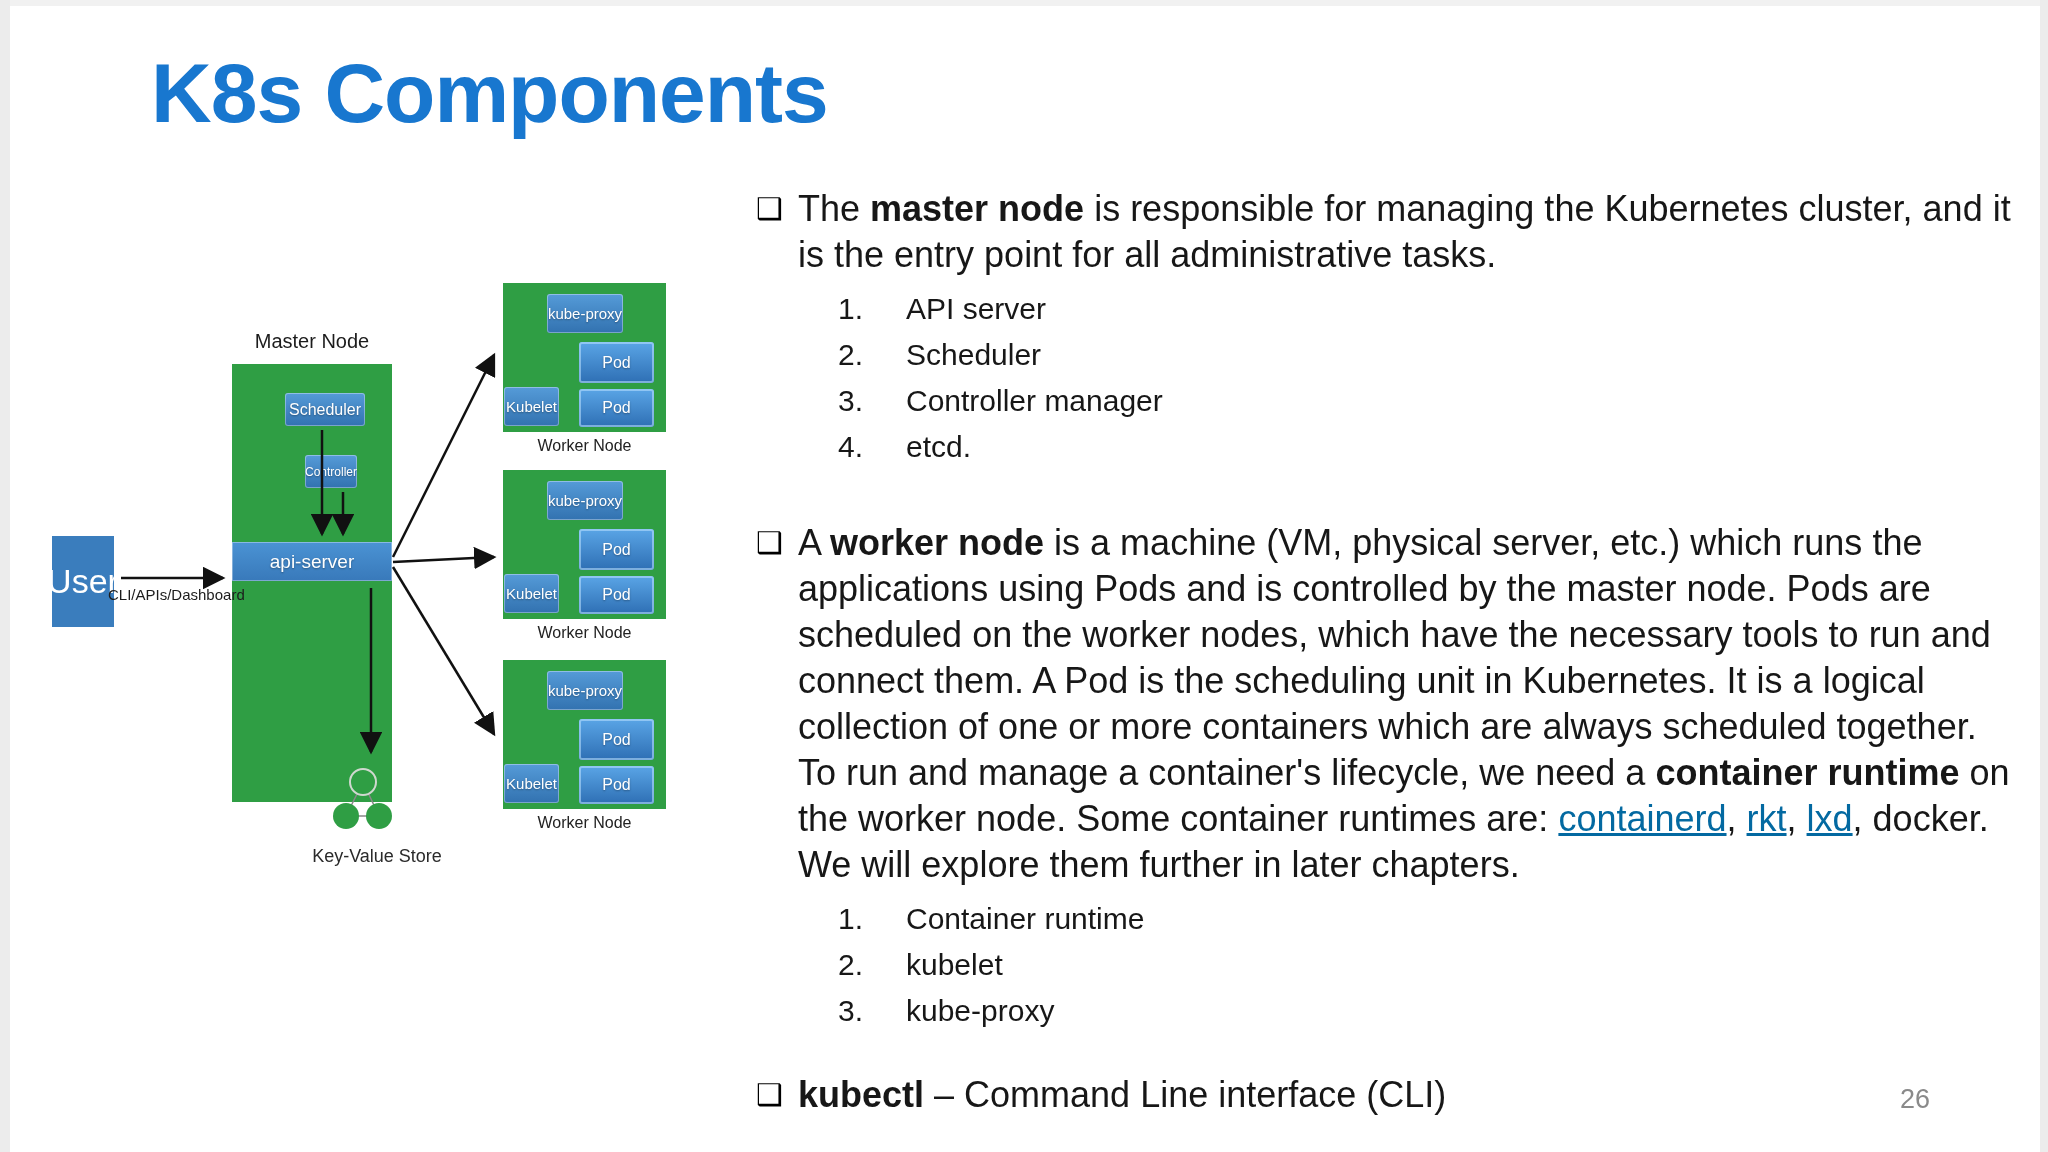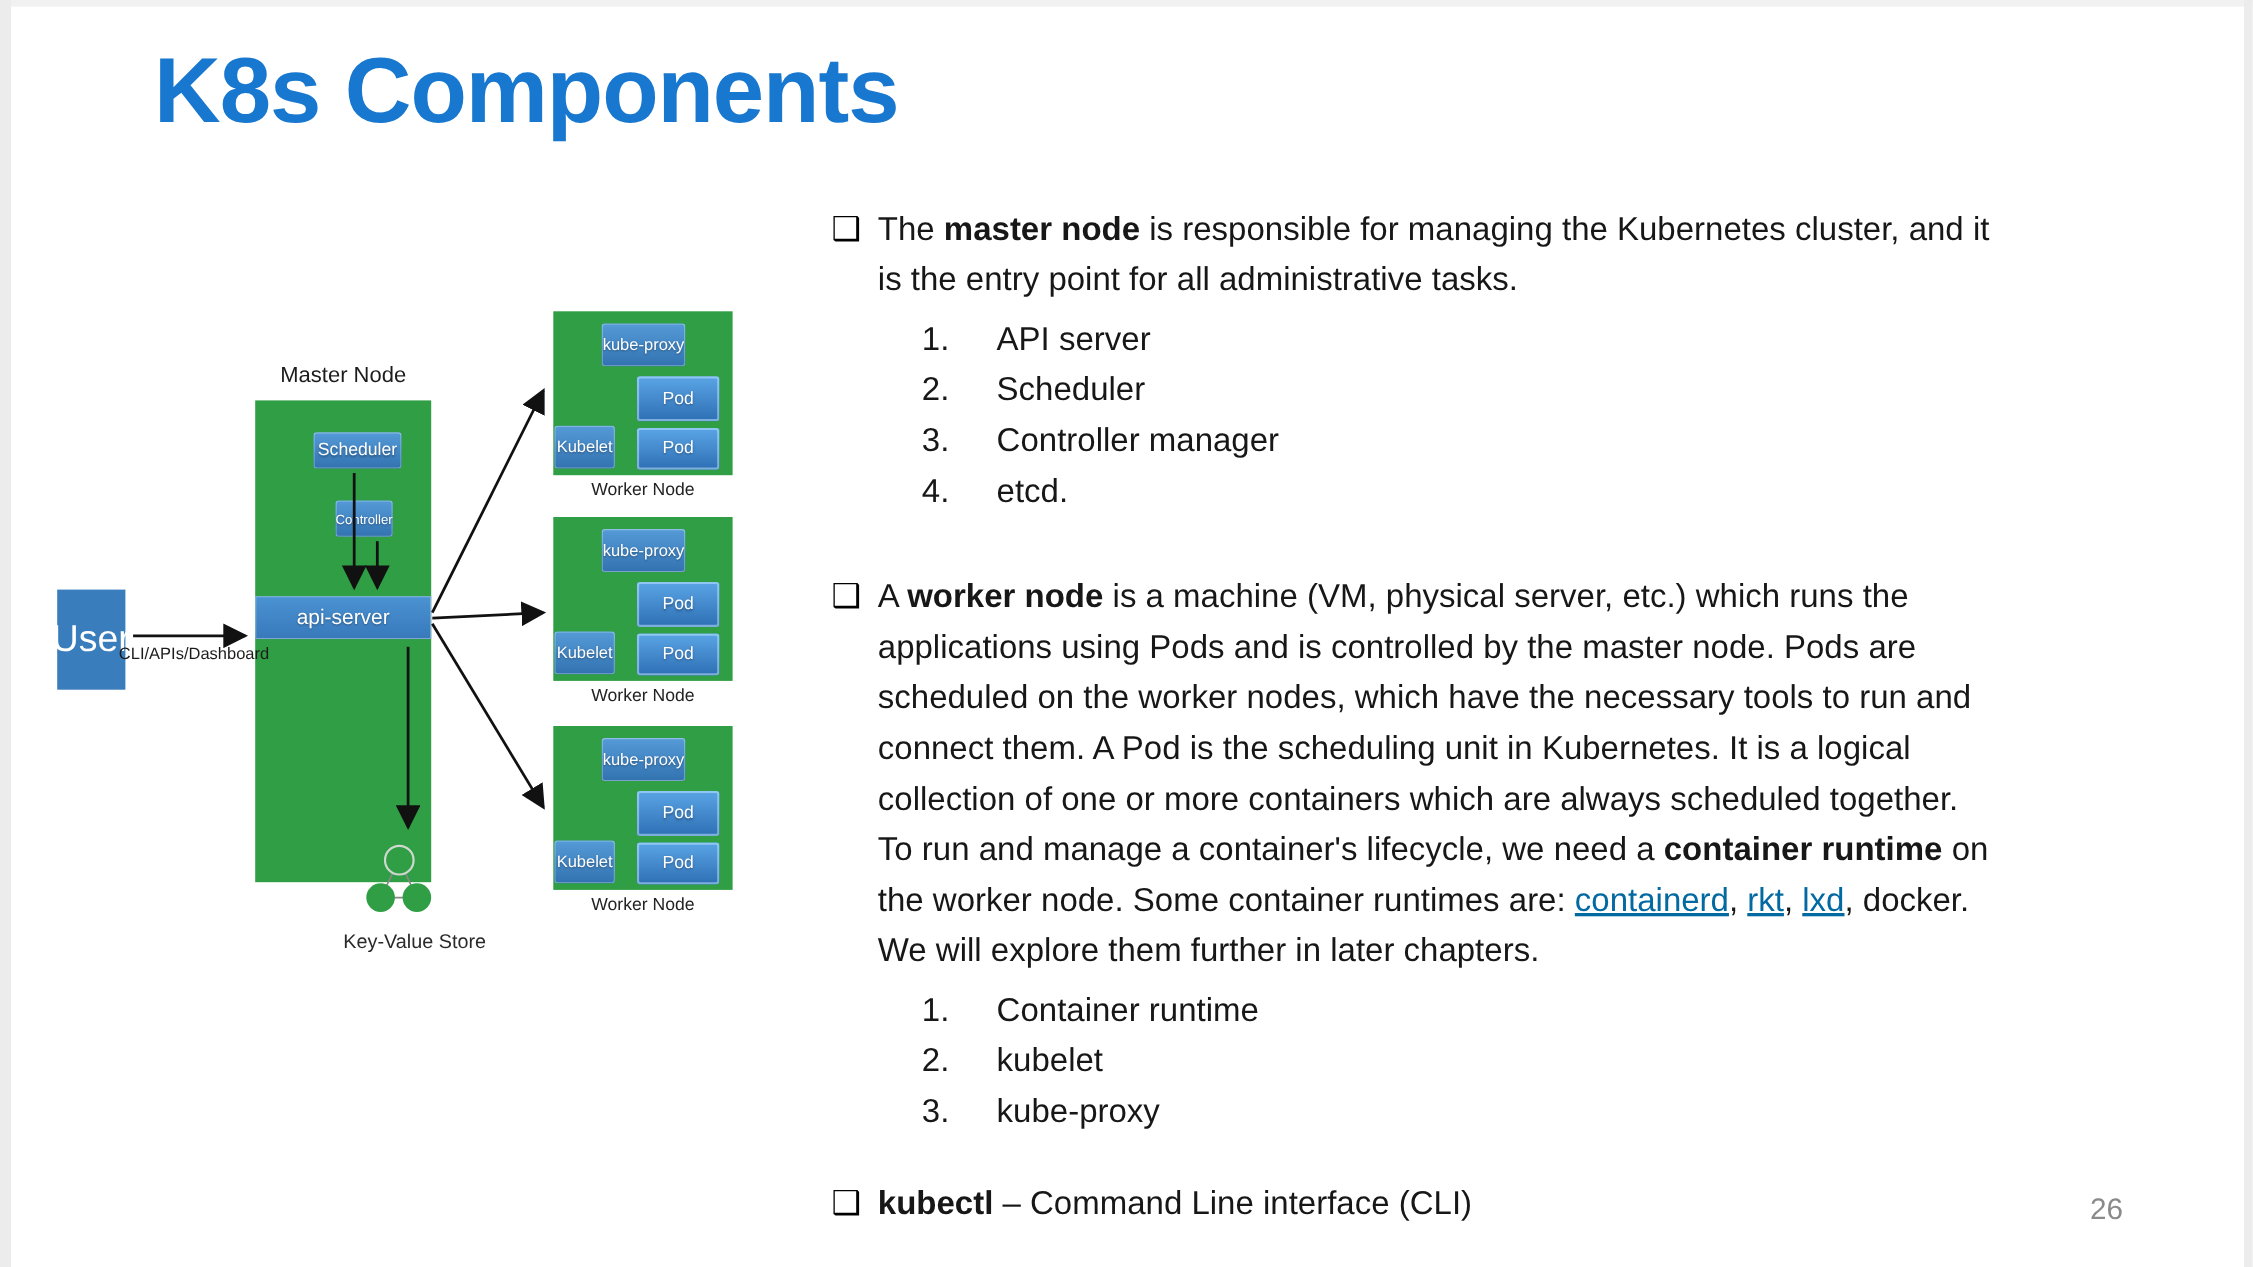"K8s Components" .title { margin: 0 -> 11px }
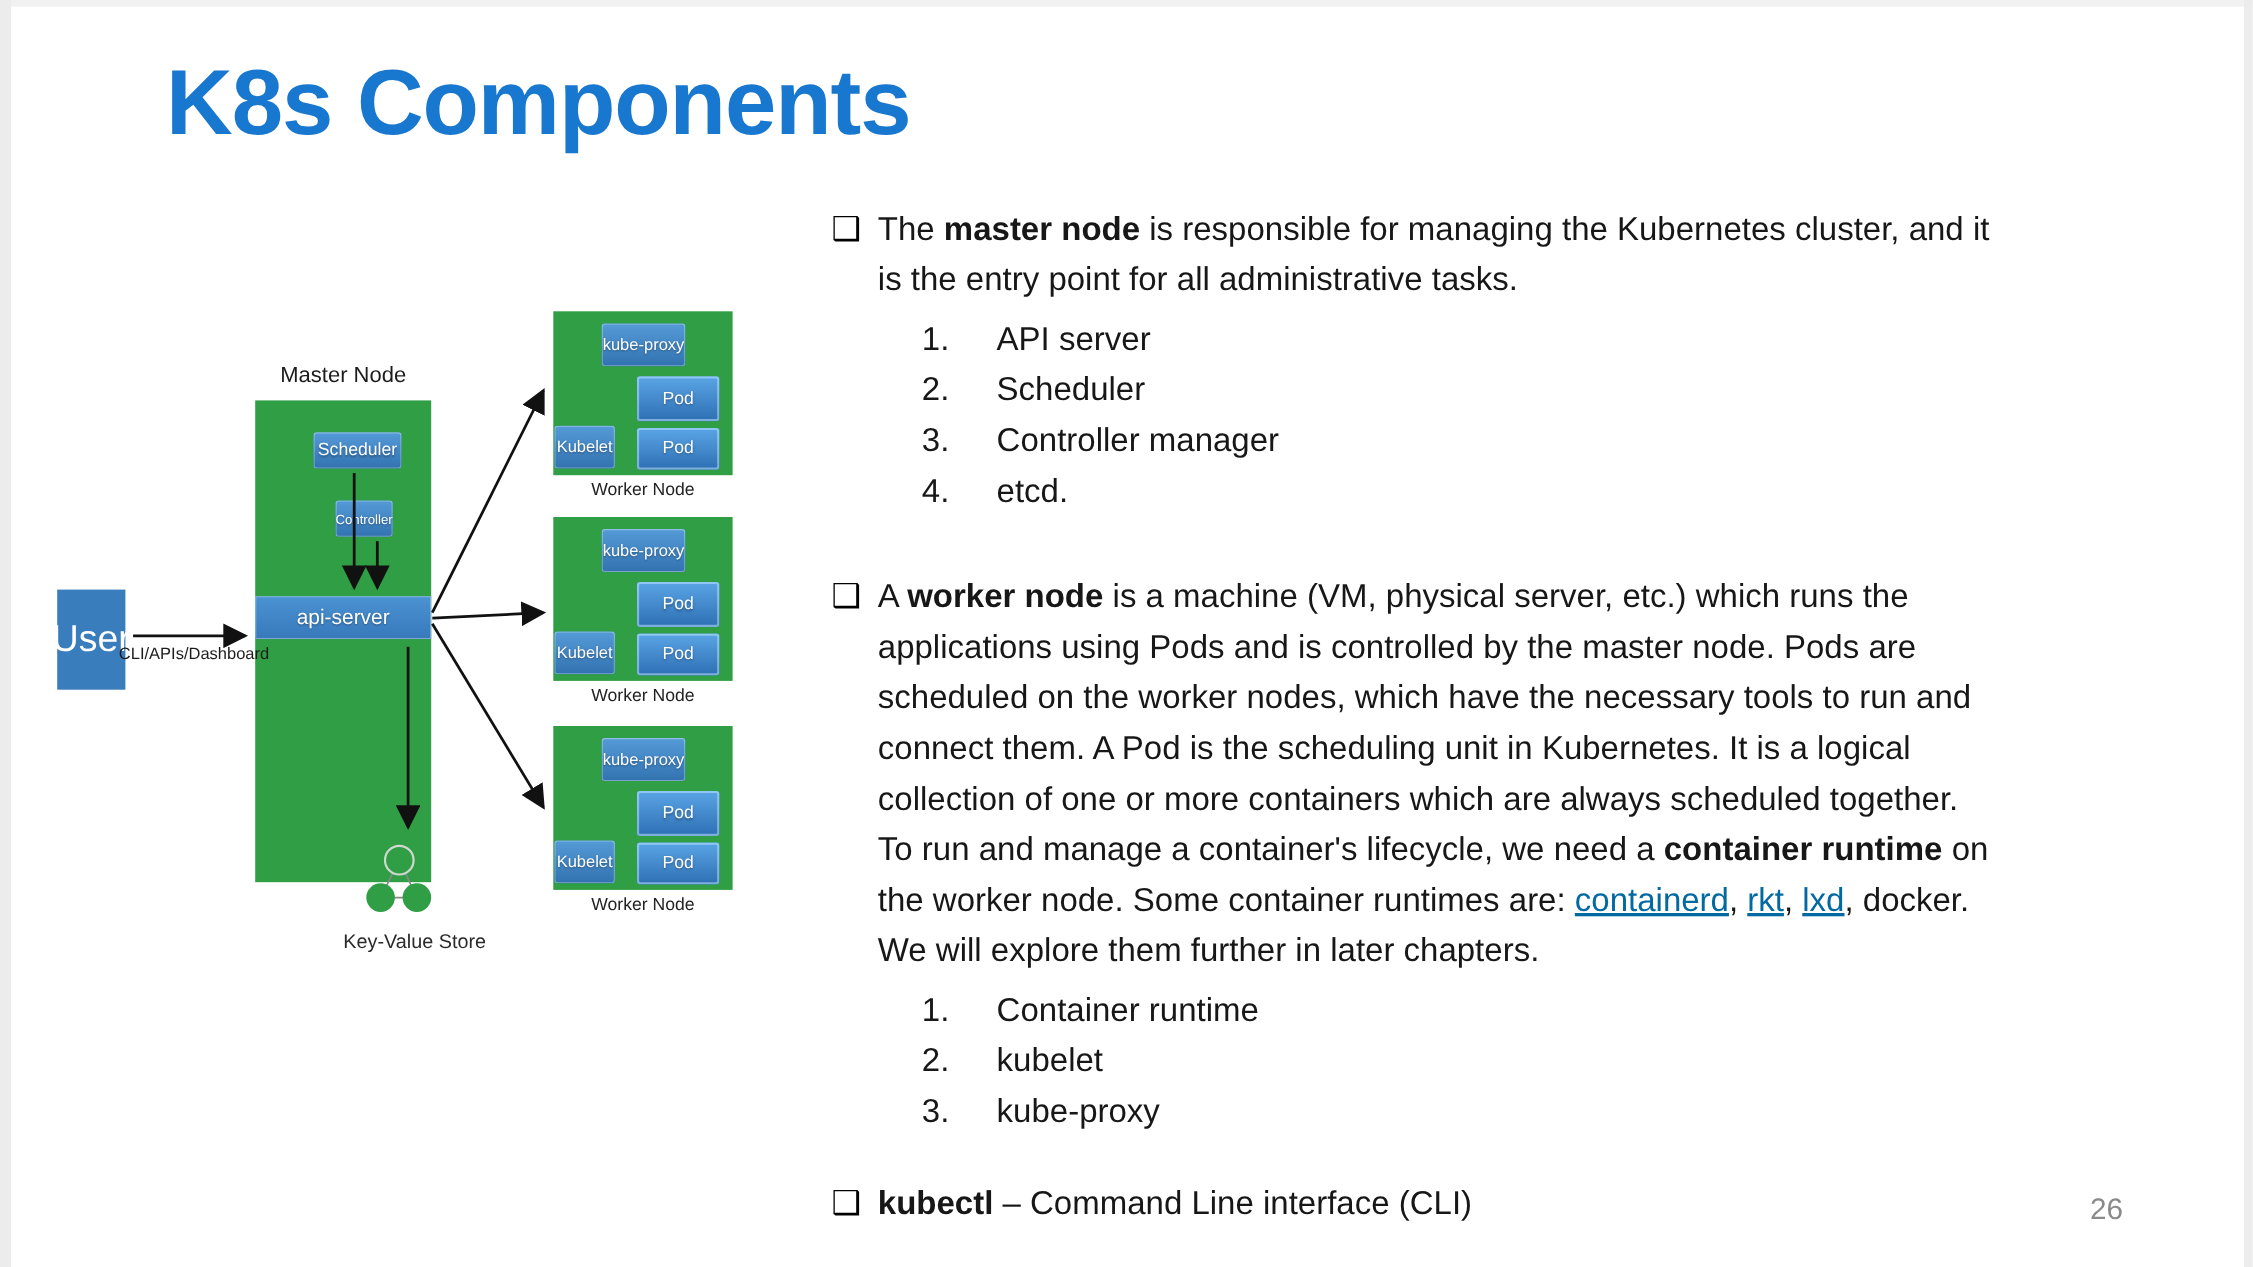"The master node is responsible" .rich { font-size: 30px -> 36px }
